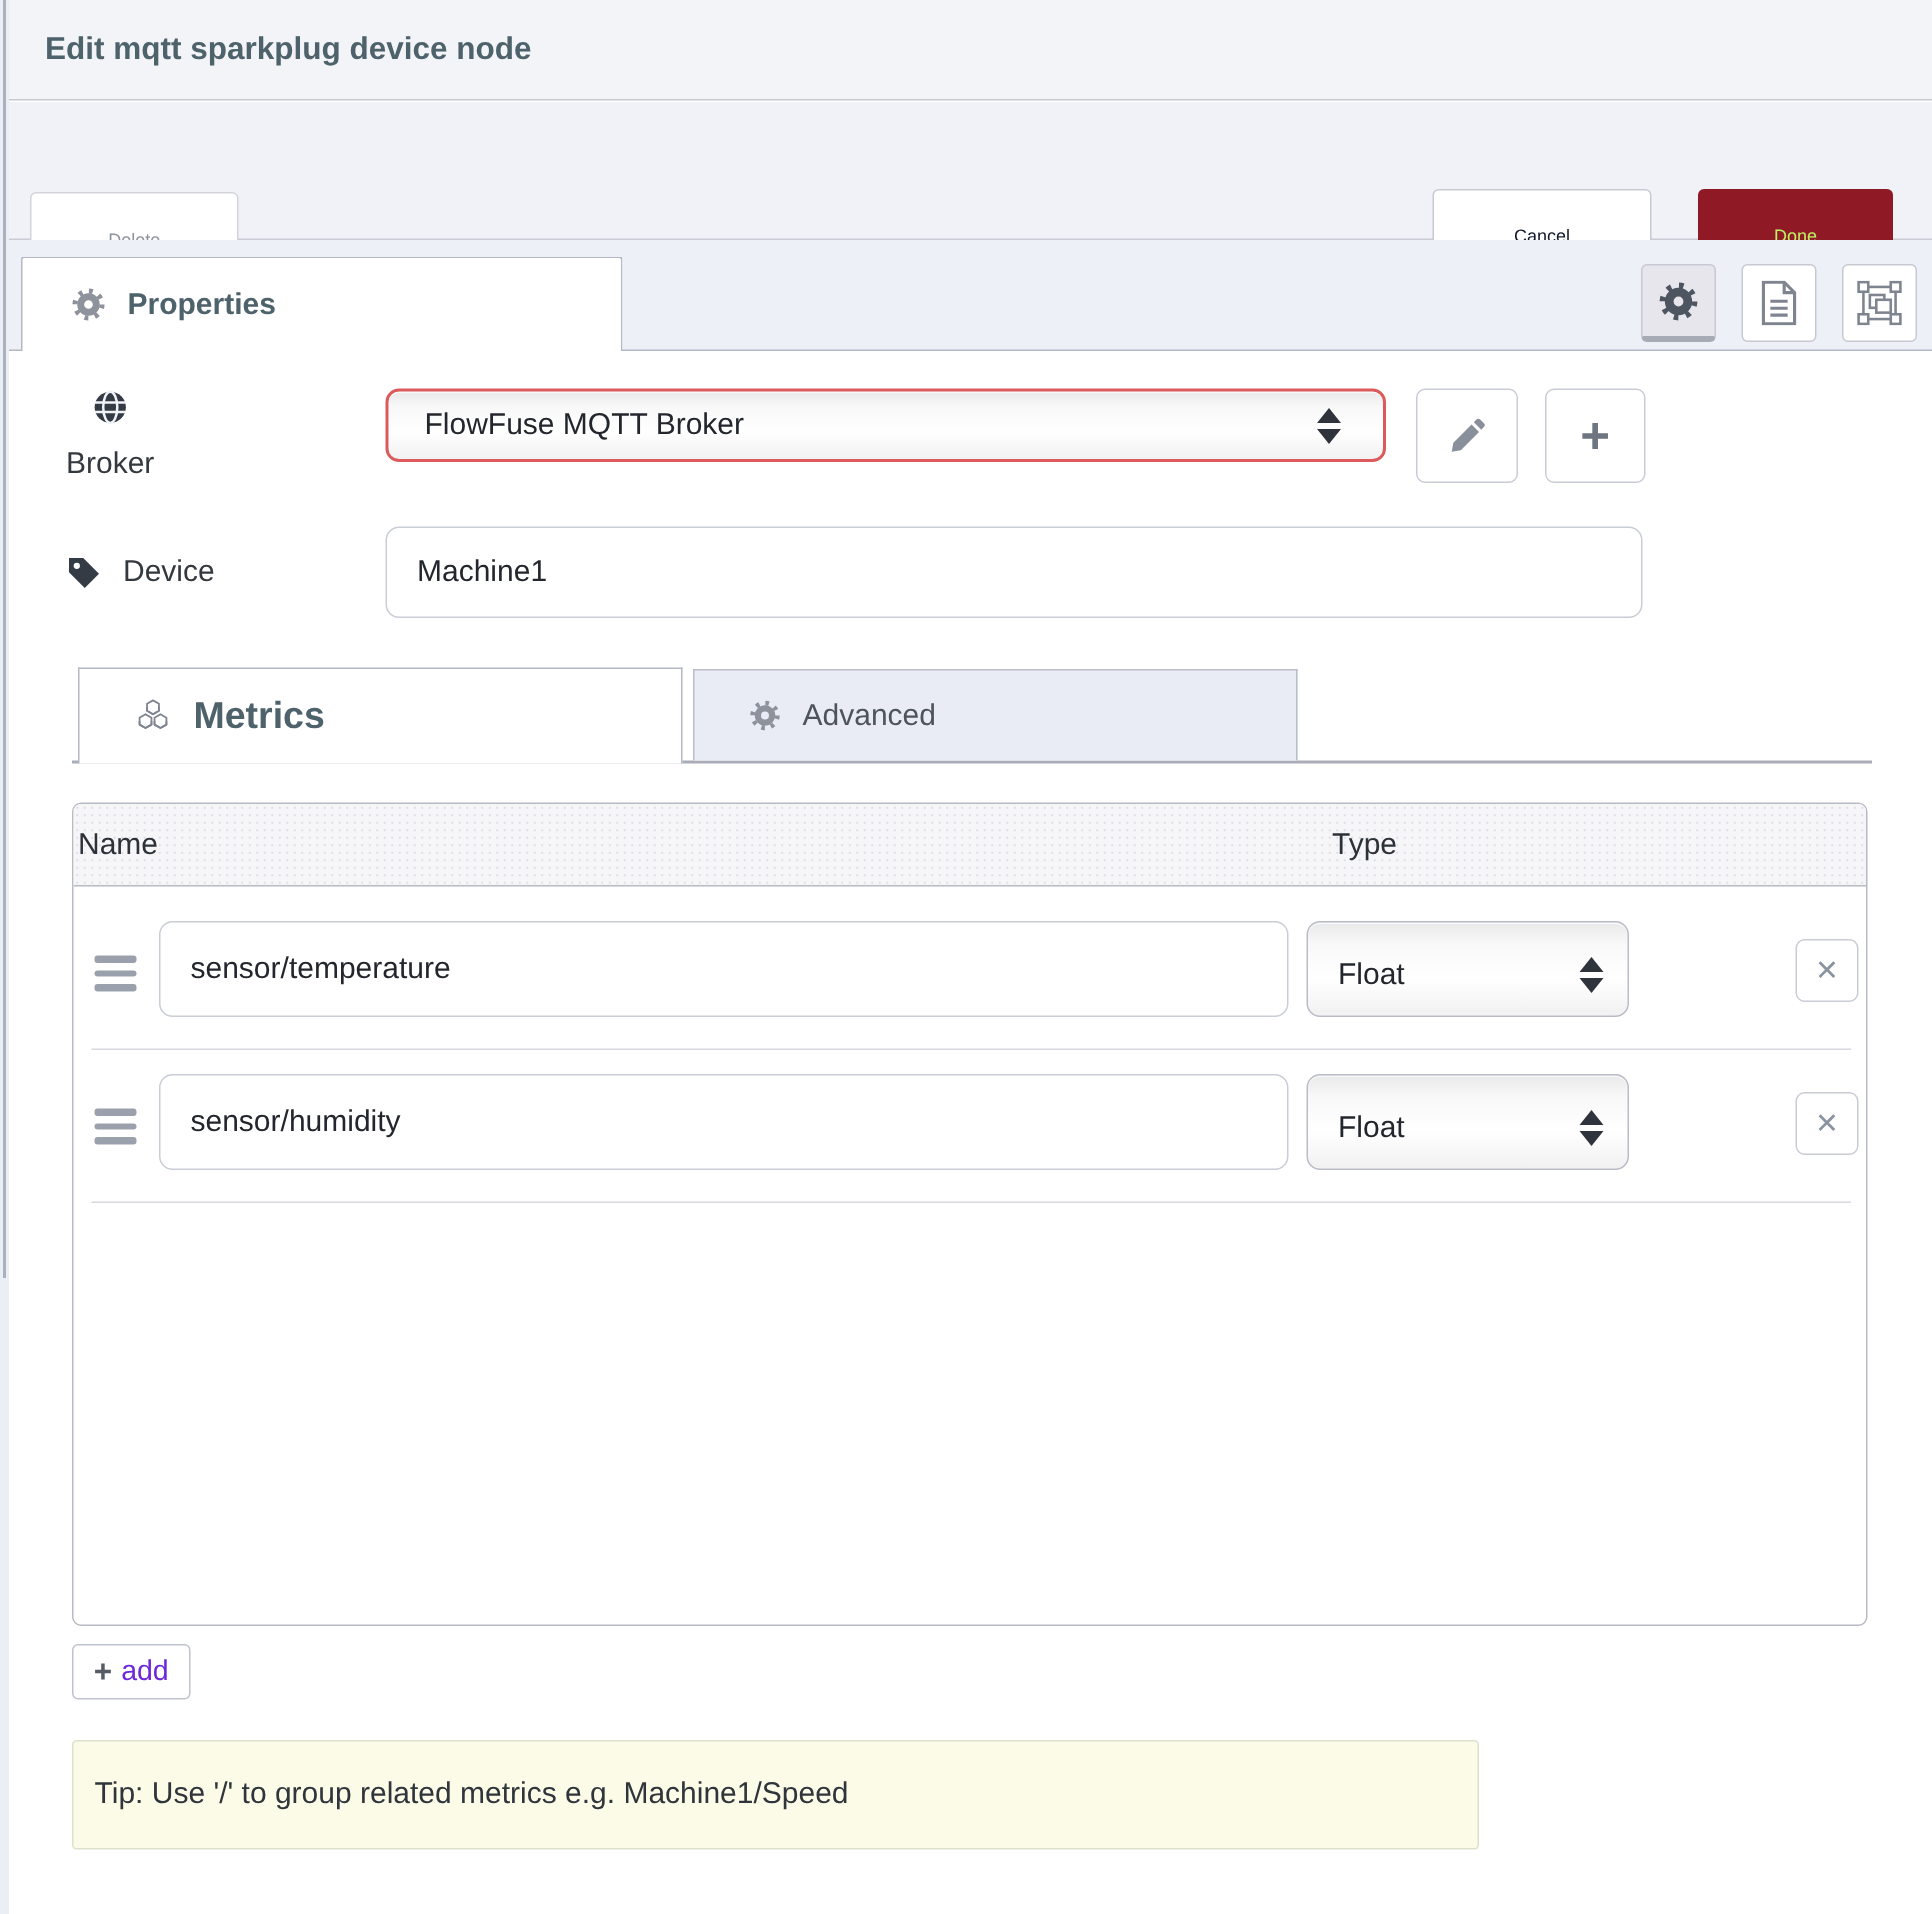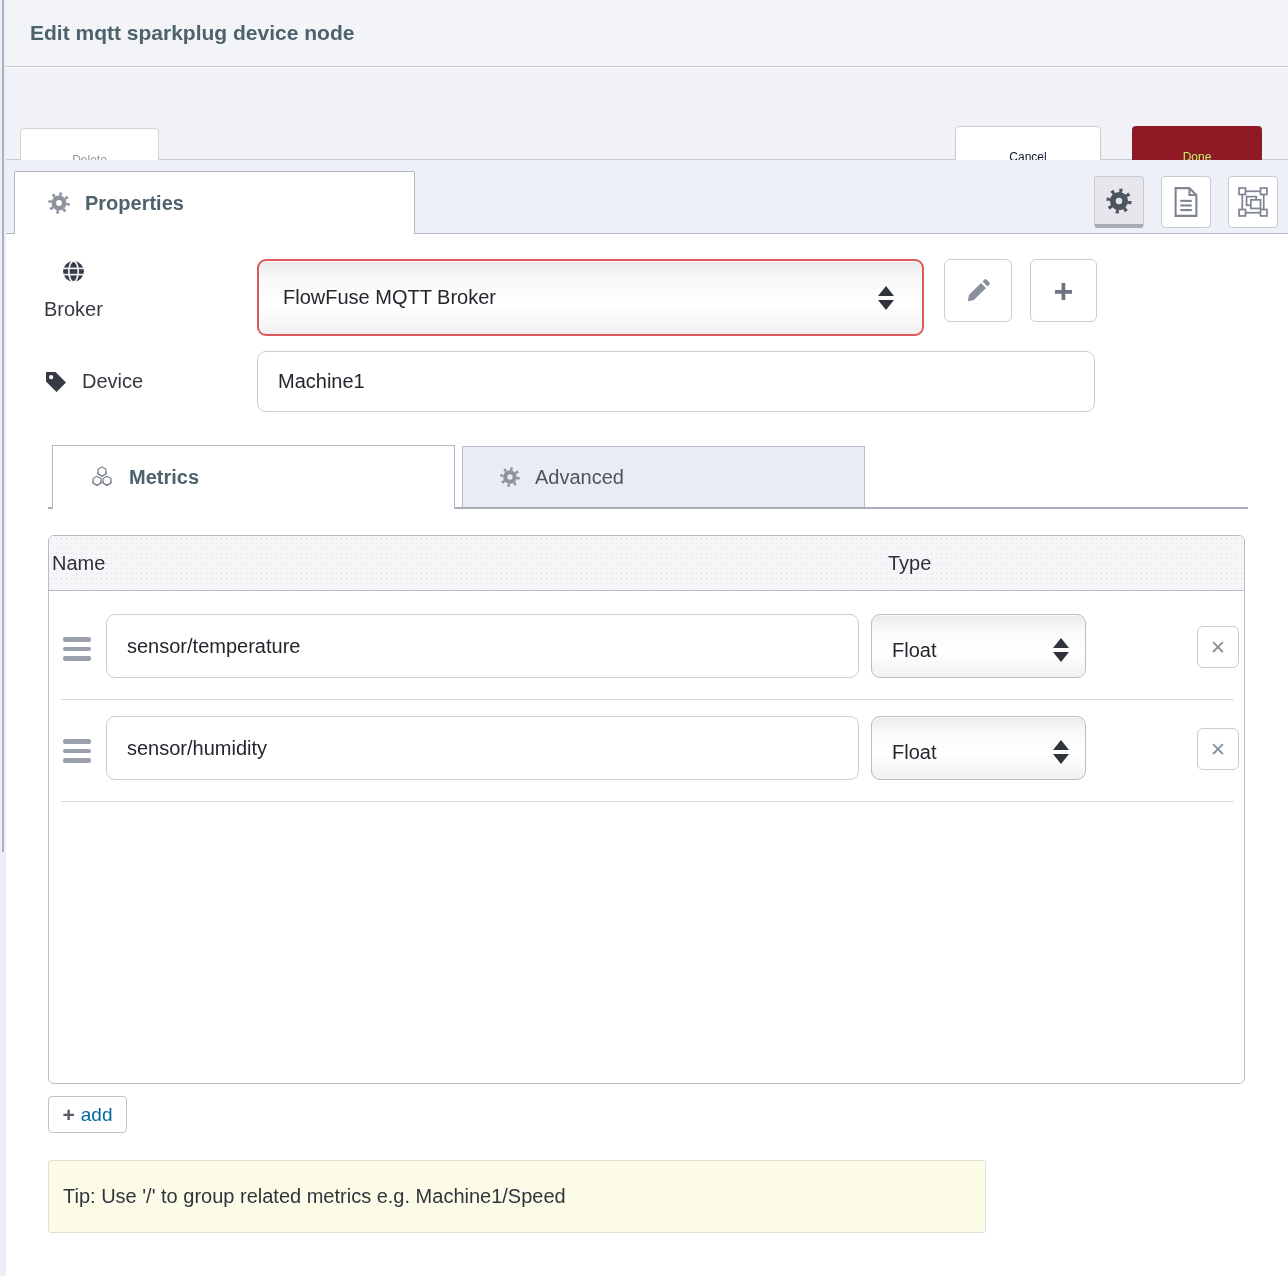"FlowFuse MQTT Broker" .sel-broker { height: 77px -> 49px }
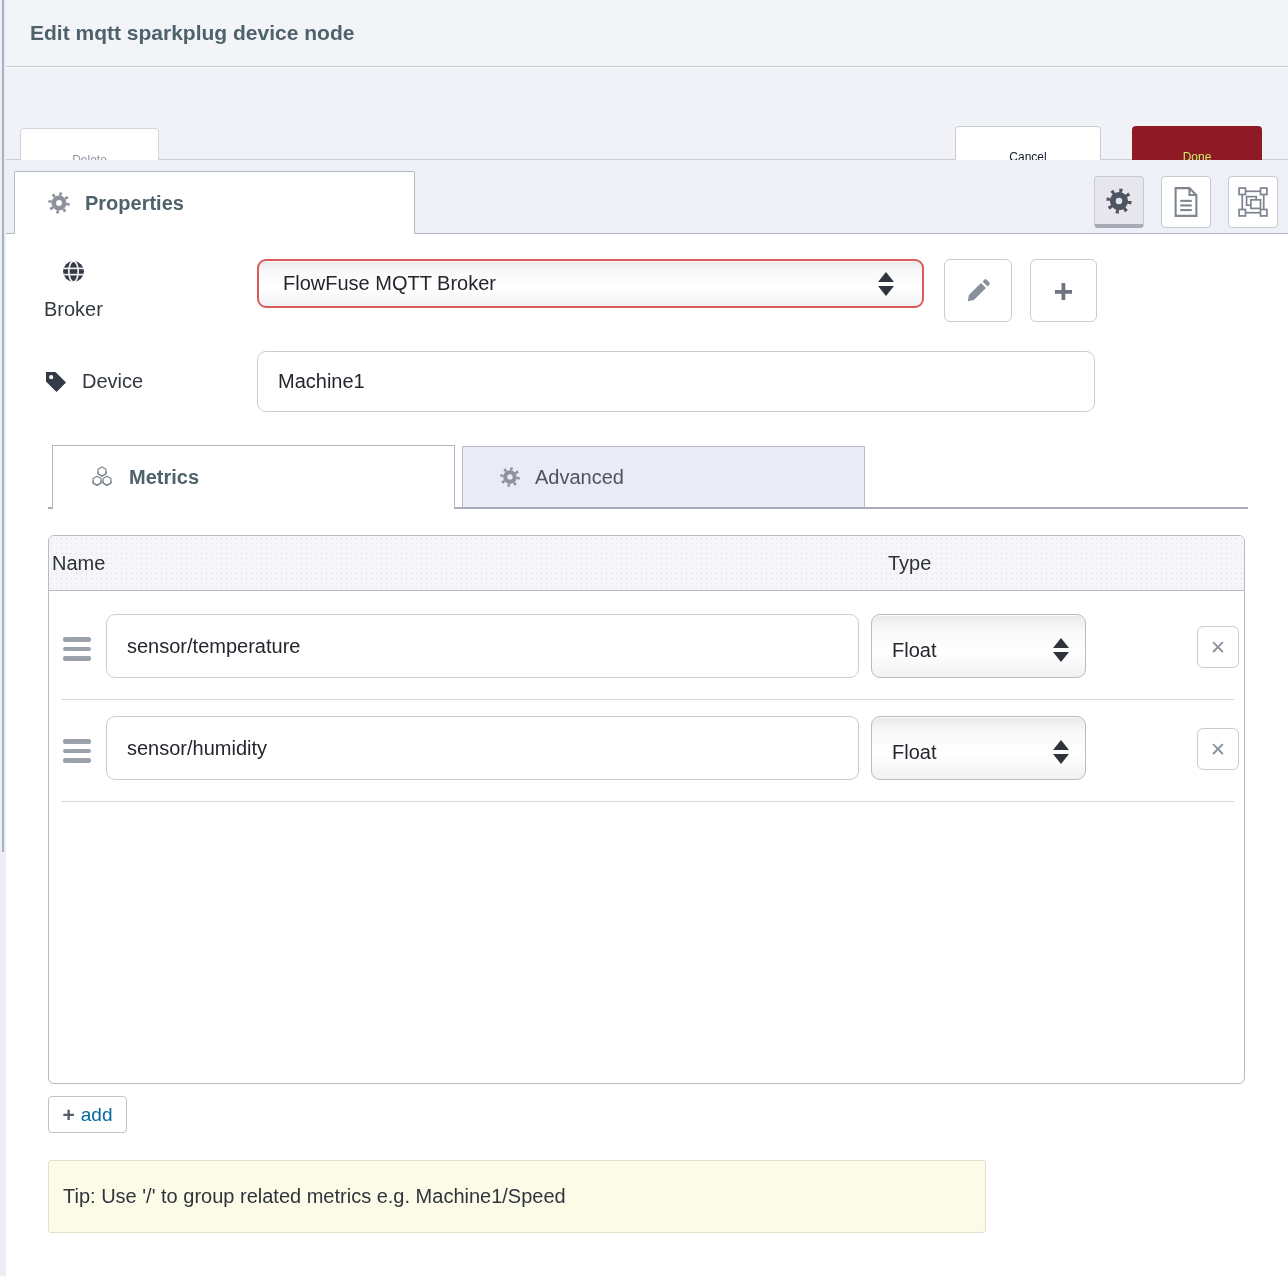"Metrics" .tab-metrics .lbl { font-size: 20px -> 25px }
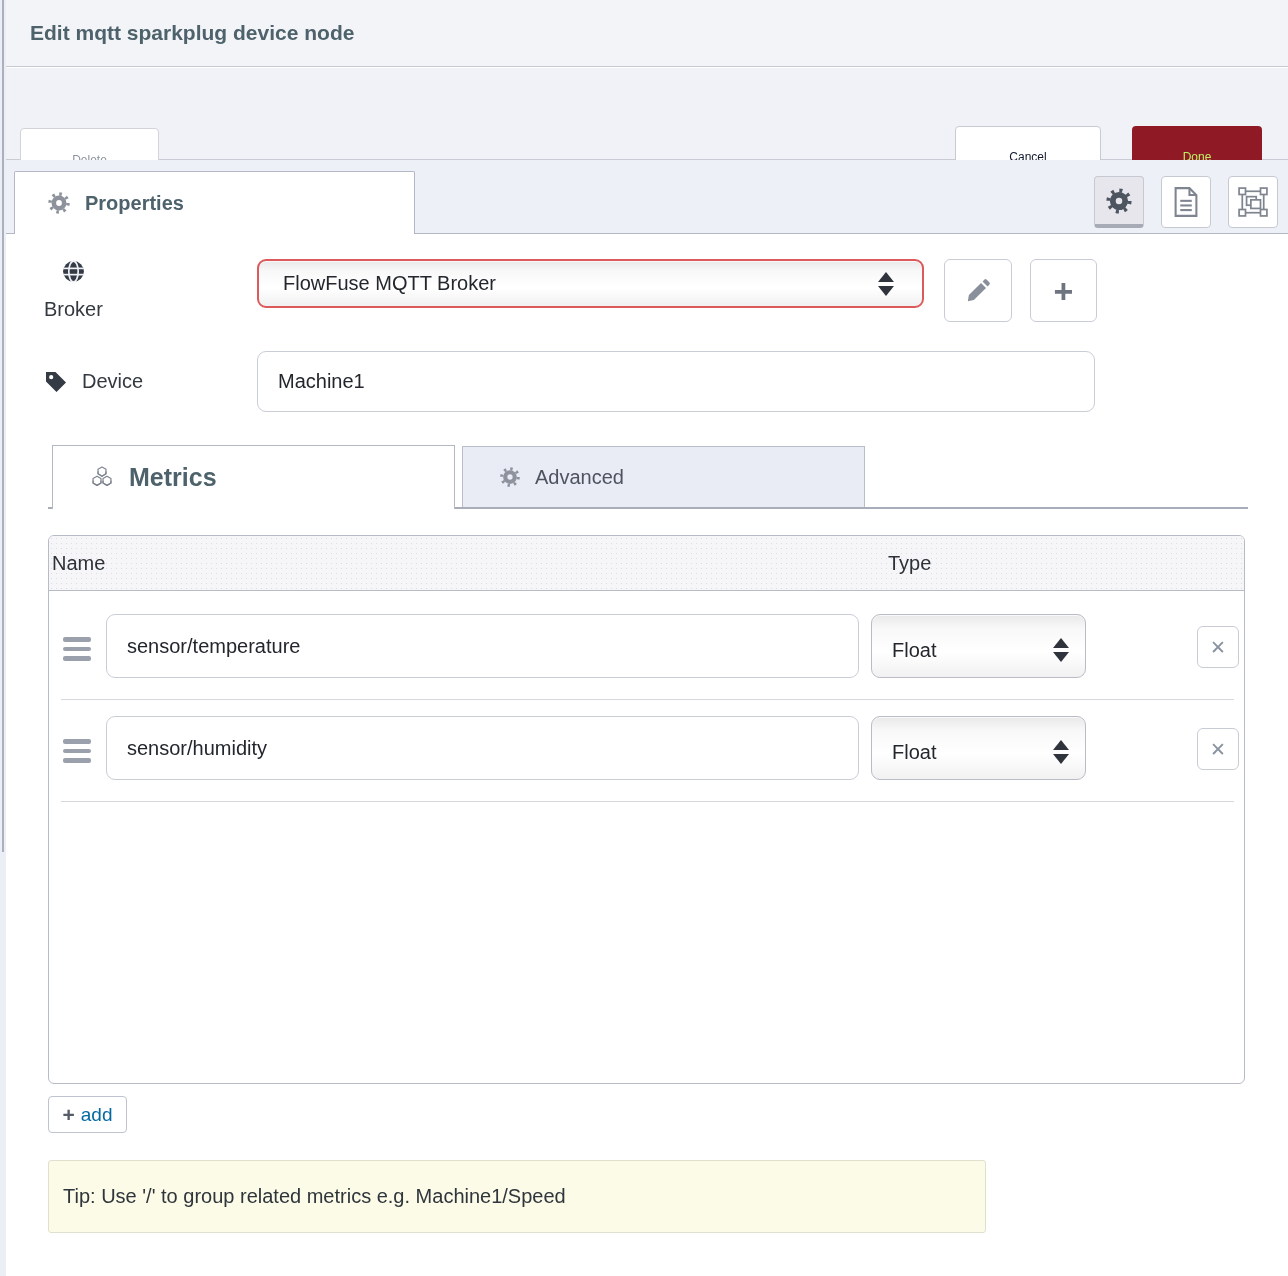"add" .btn-add-row .txt { color: #0369a1 -> #6d28d9 }
